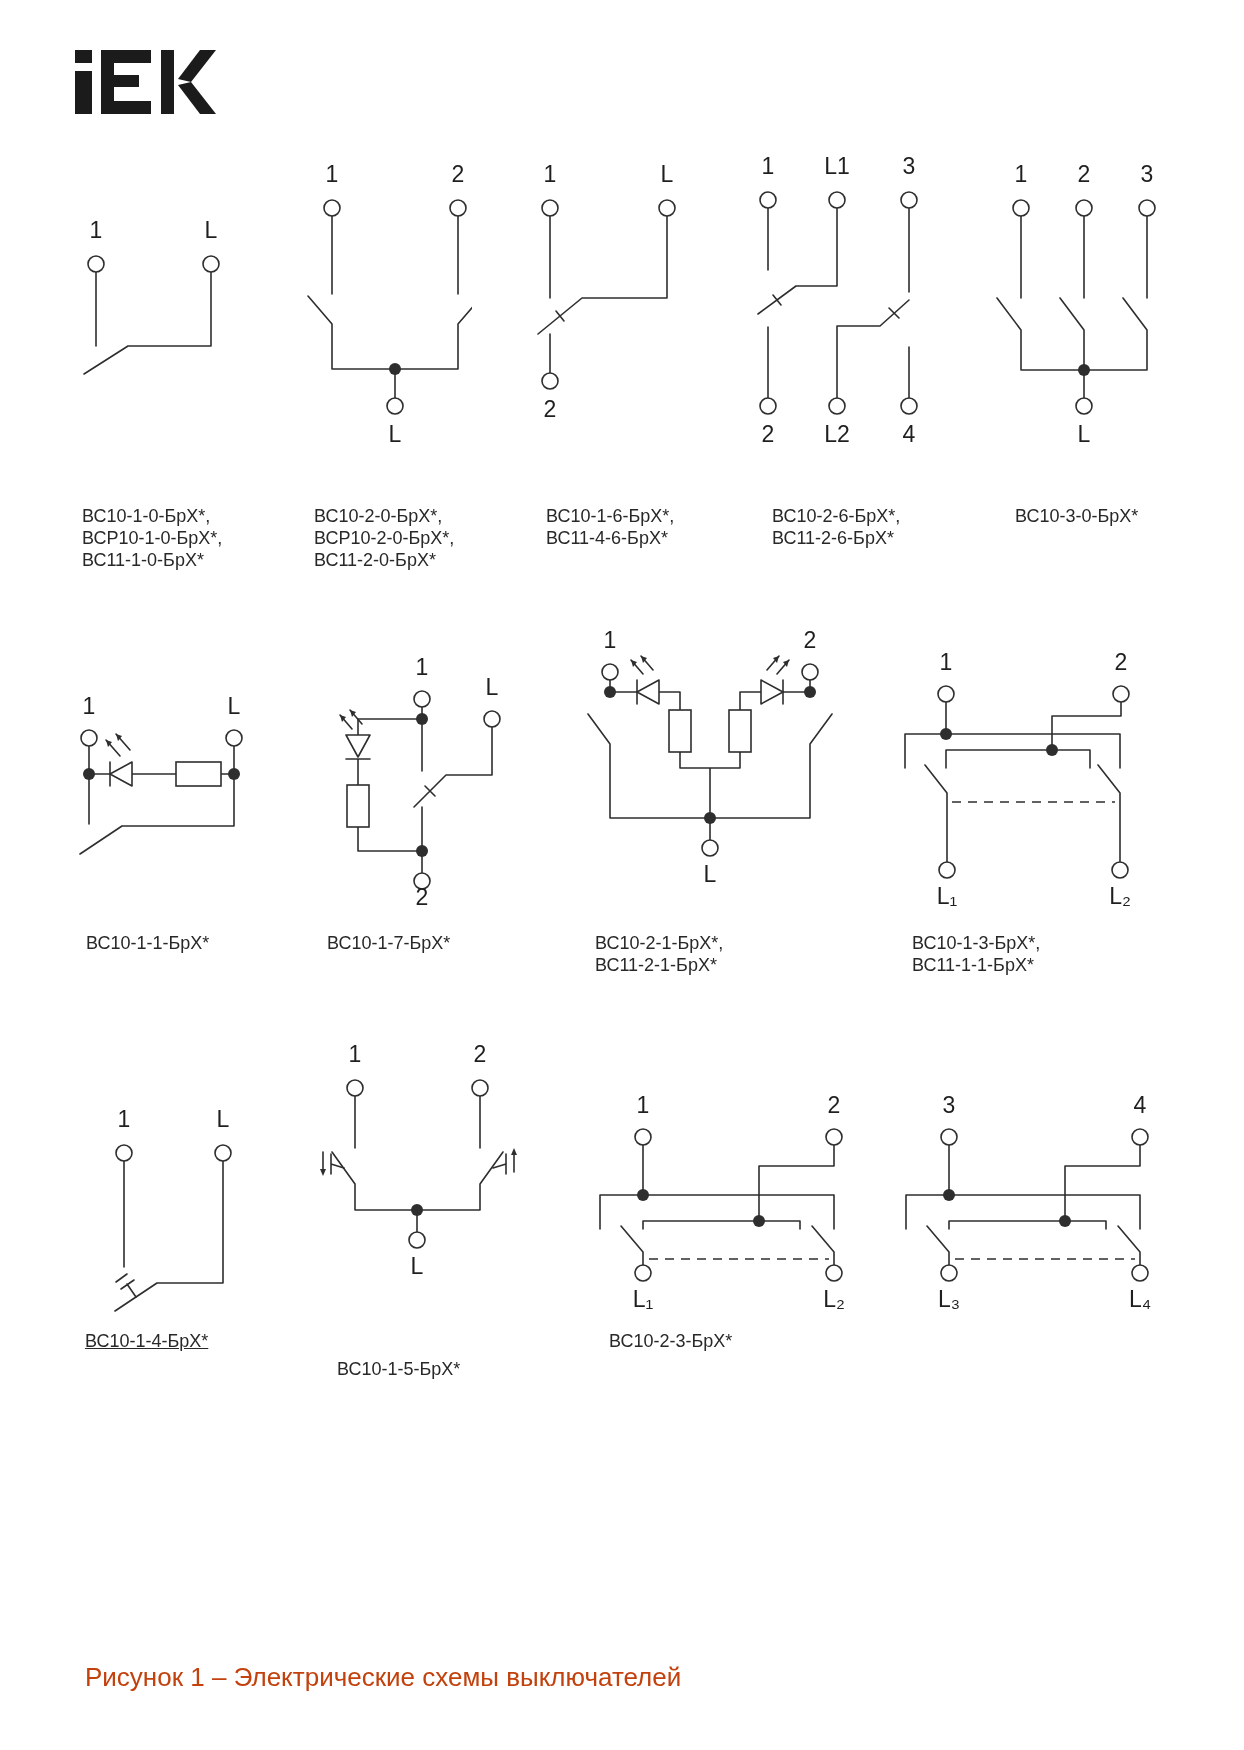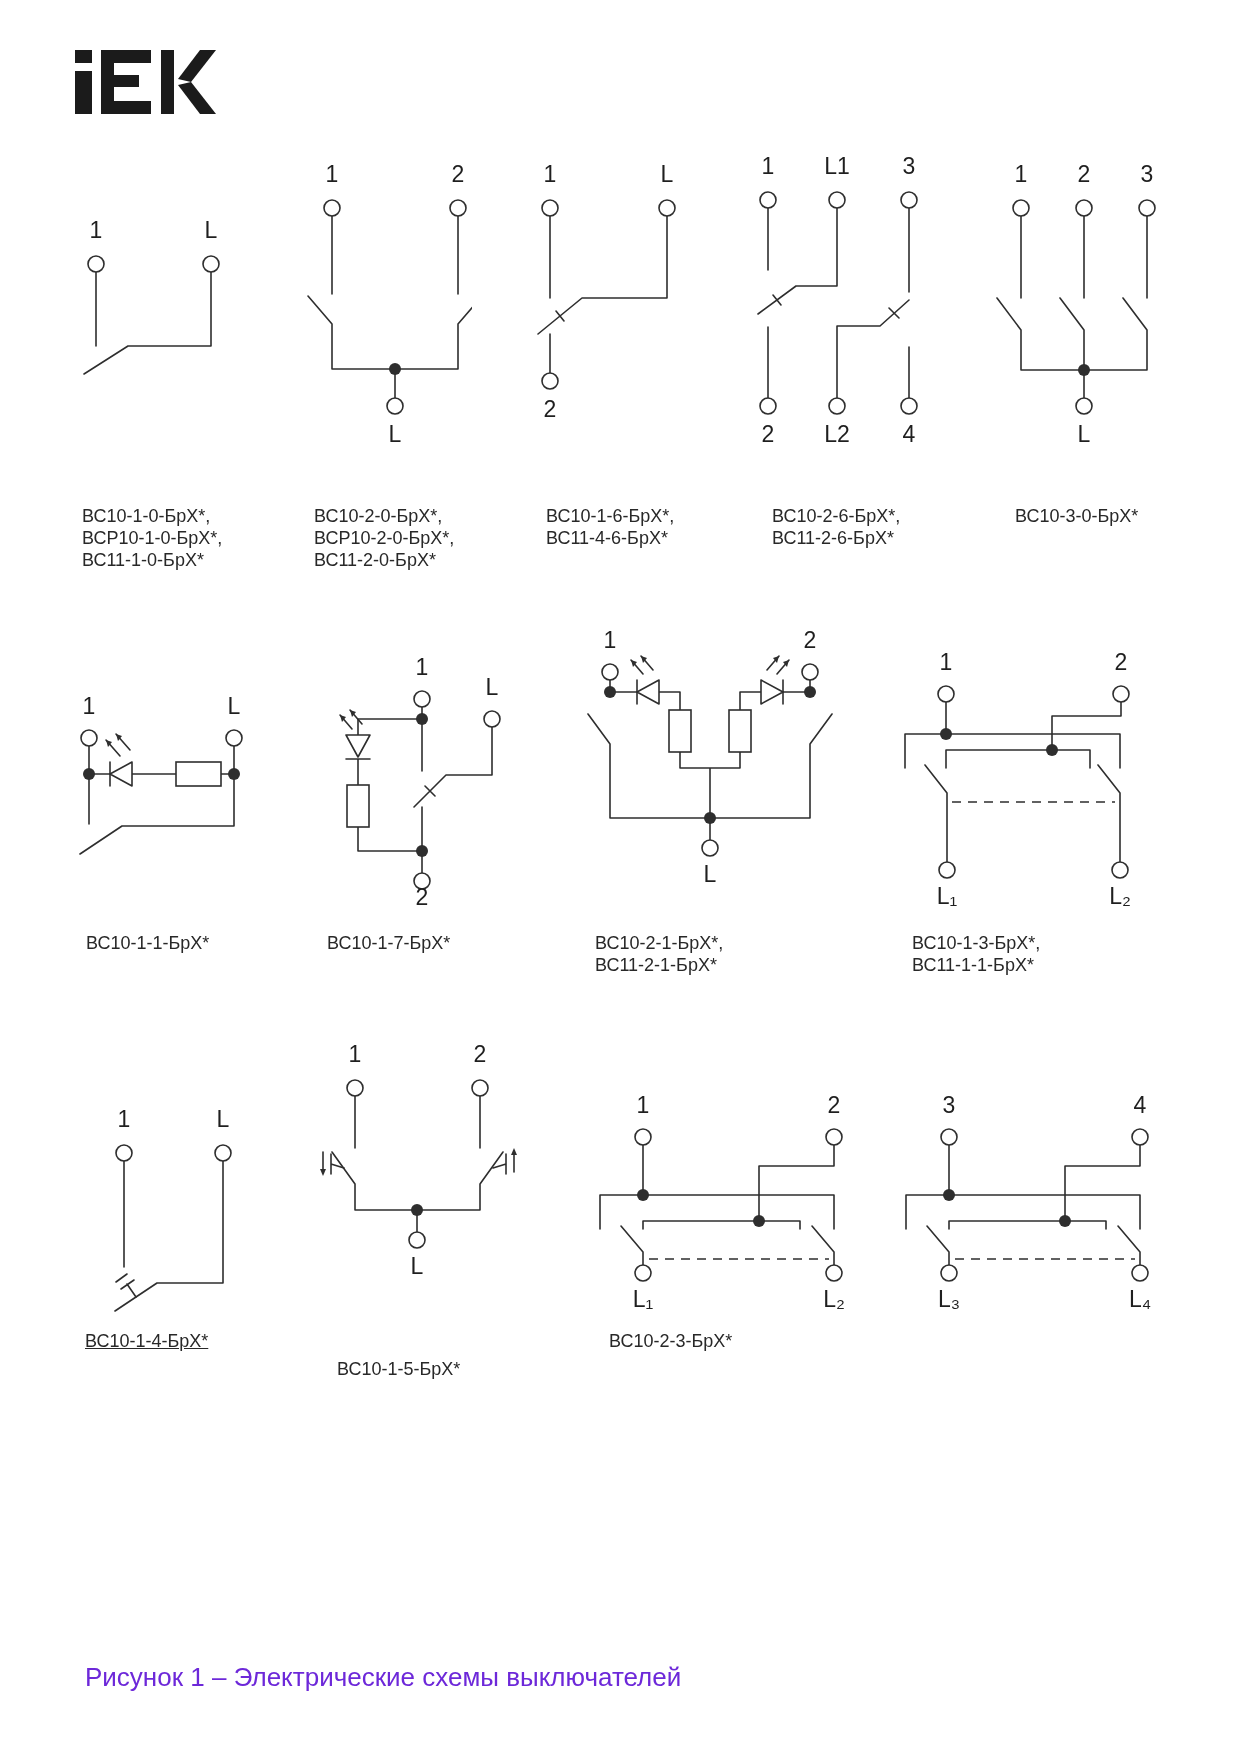"Рисунок 1 – Электрические схемы" .caption { color: #6d28d9 -> #c2410c }
